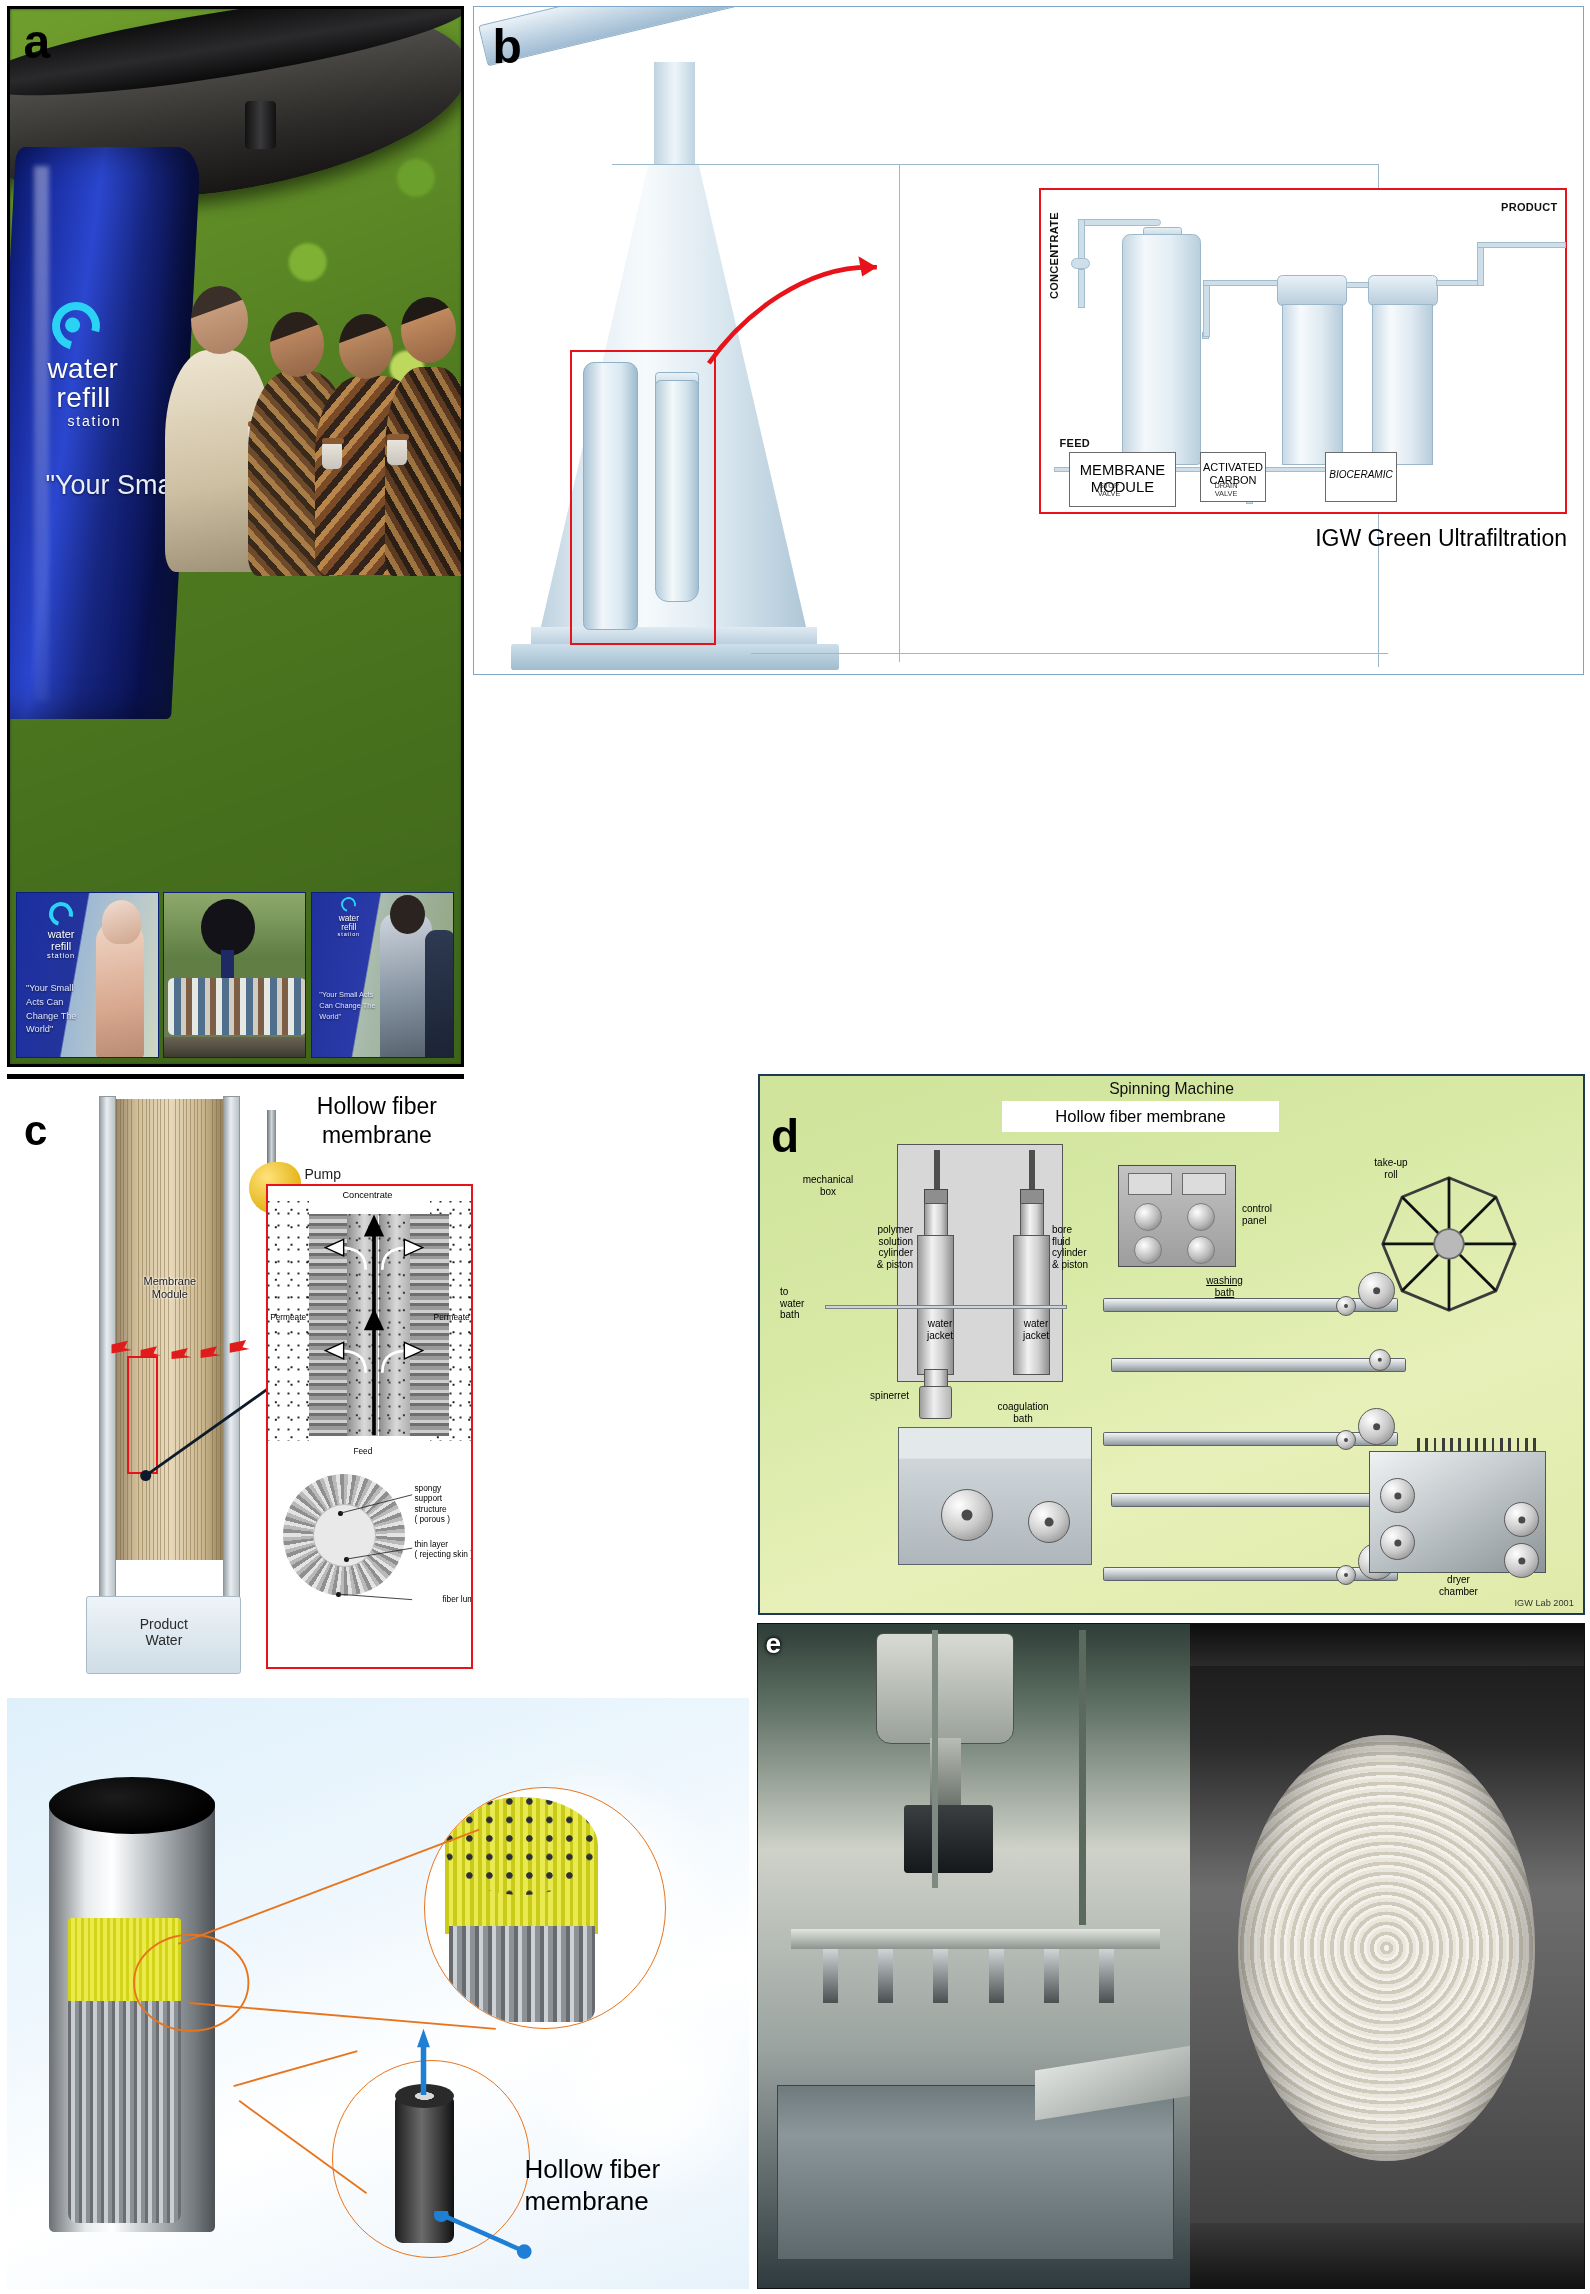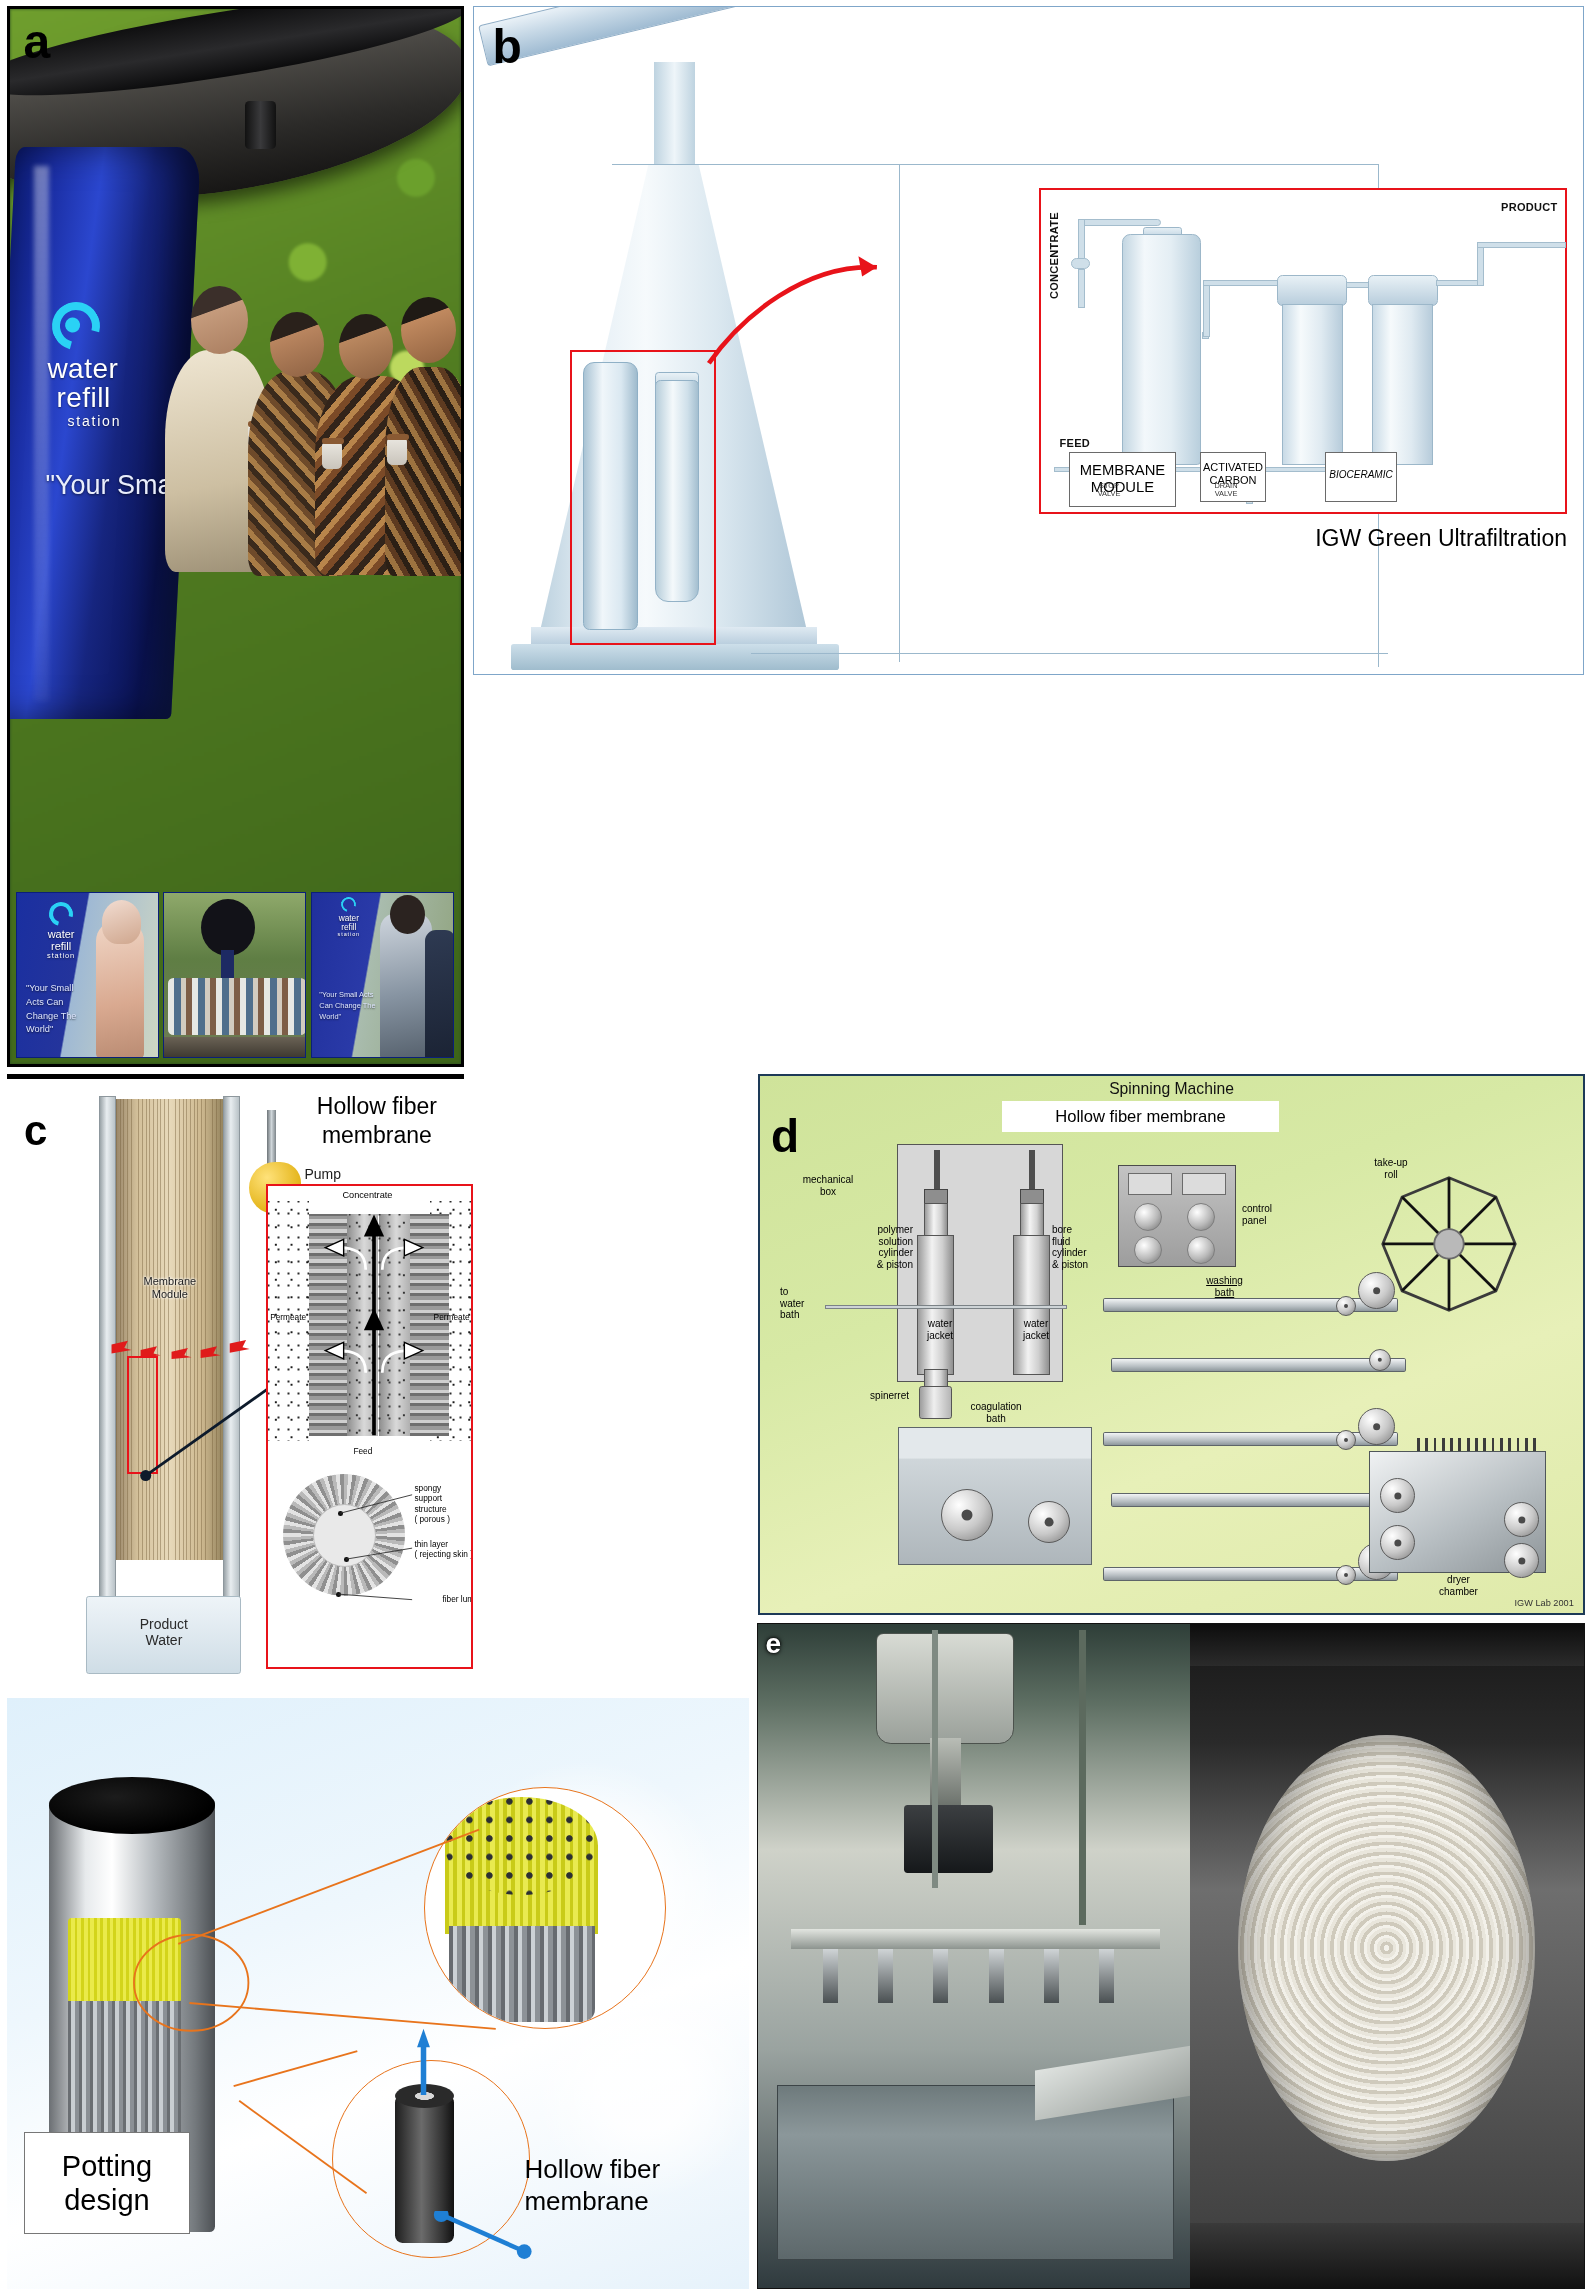"coagulation" div.d-txt { left: 185px -> 212px }
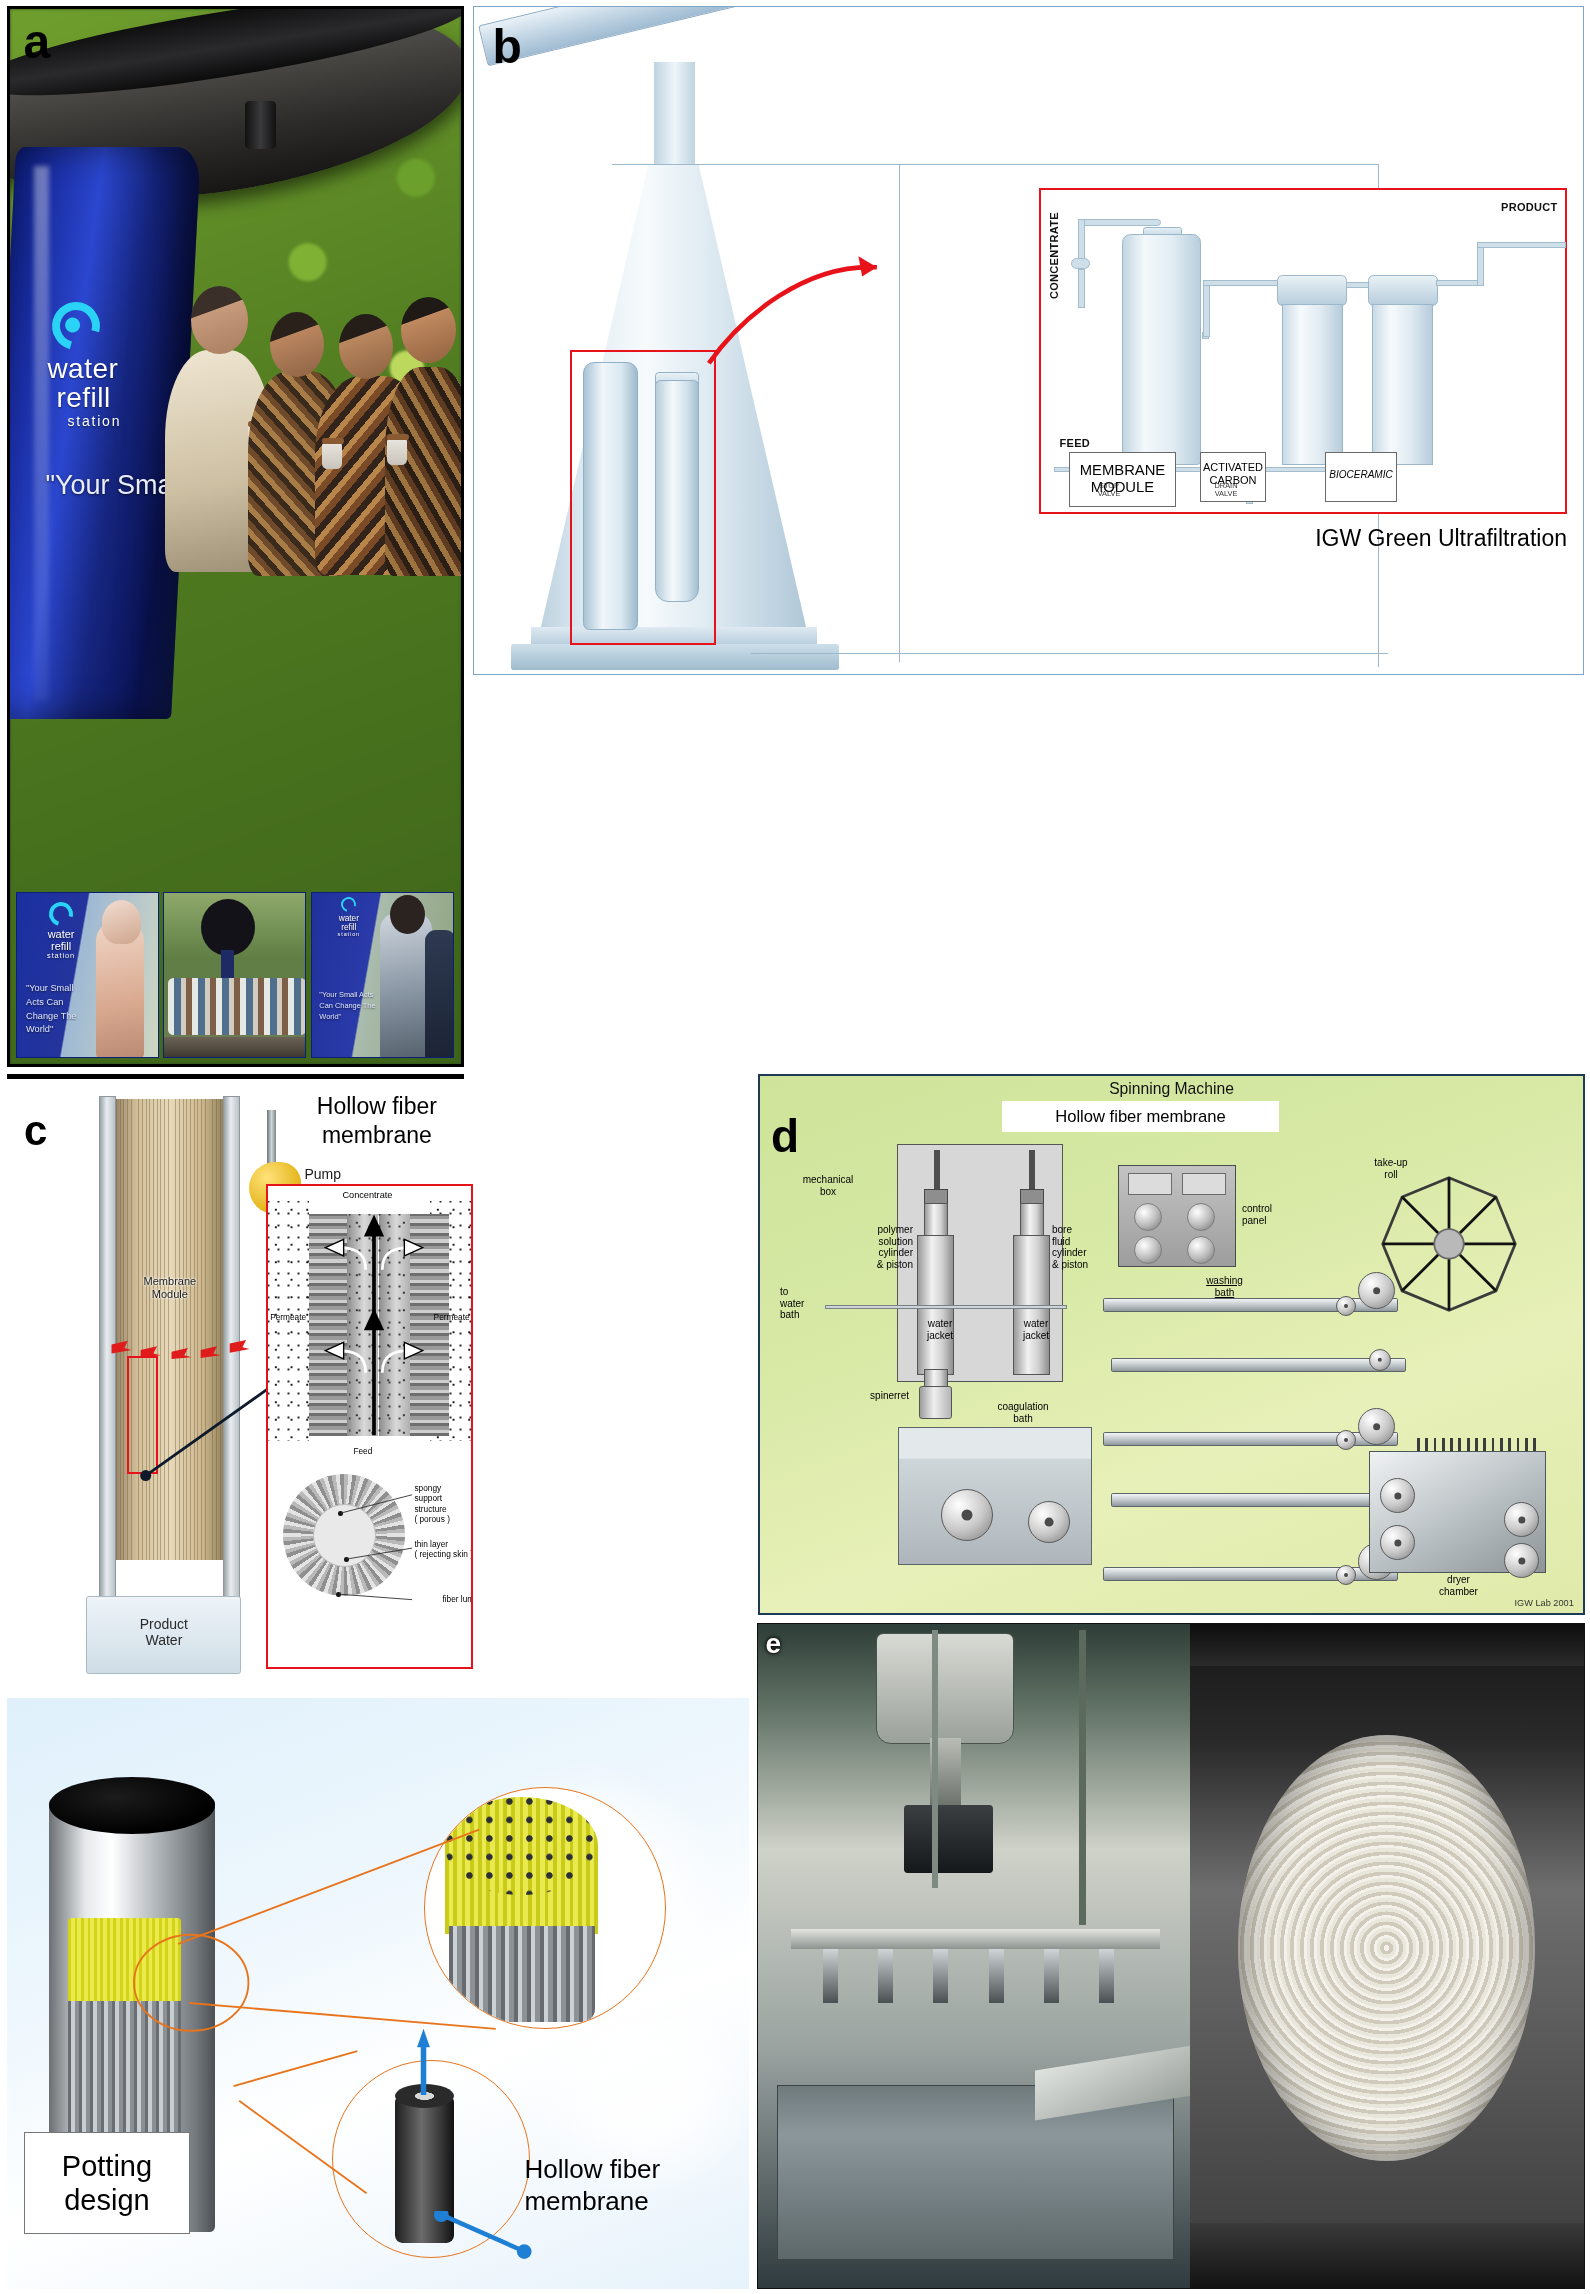"Potting" div.pot-label { html: <div> <div> <div>Potting</div> <div>design</div> </div> </div> -> none }
